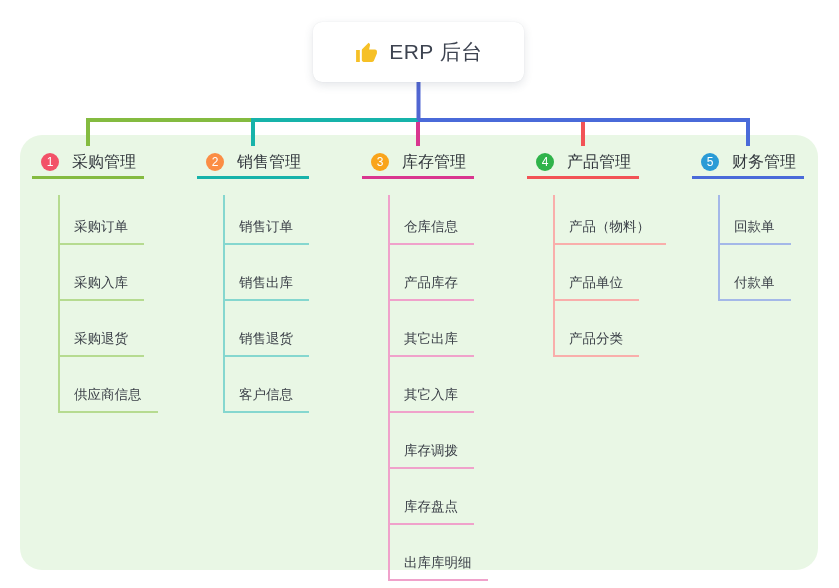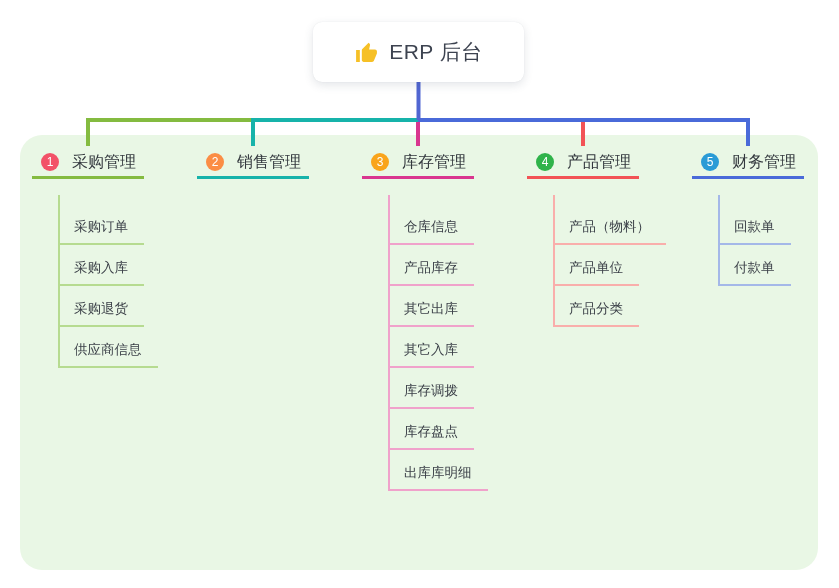"销售订单" ul.sub-list { html: none -> <ul> <li> <span>销售订单</span> </li> <li> <span>销售出库</span> </li> <li> <span>销售退货</span> </li> <li> <span>客户信息</span> </li> </ul> }
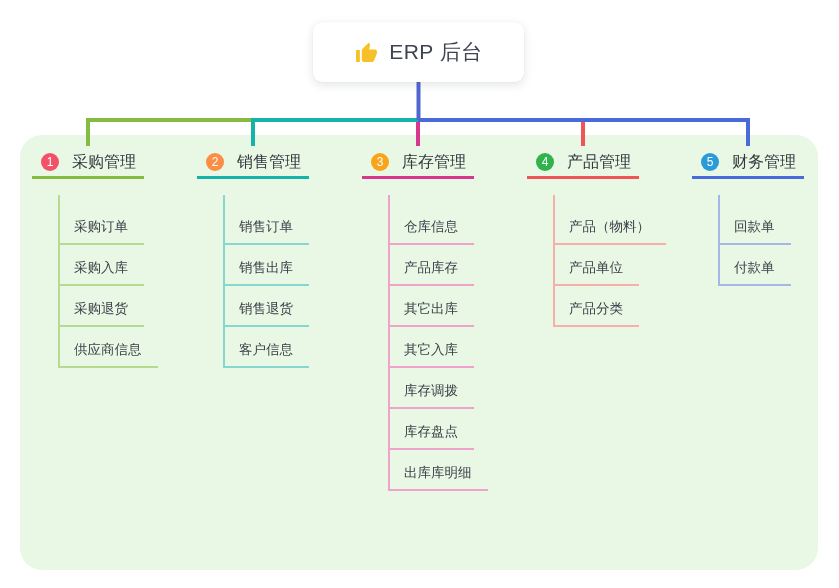"采购入库" .sub-item { height: 41px -> 56px }
